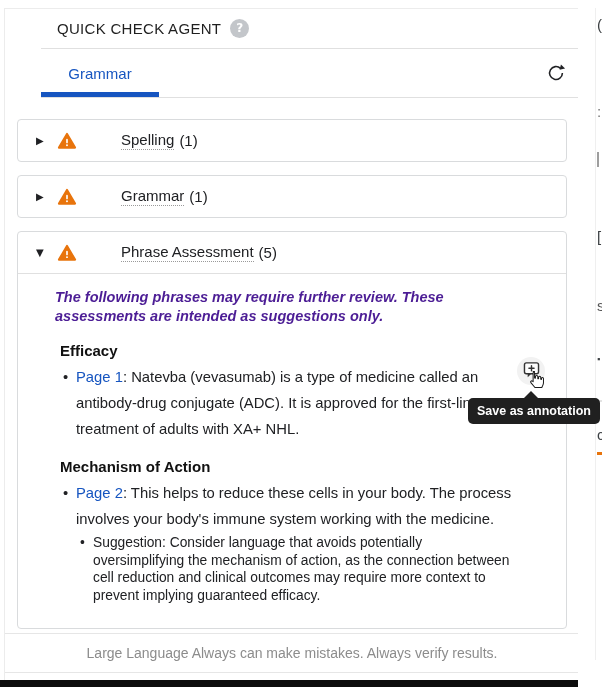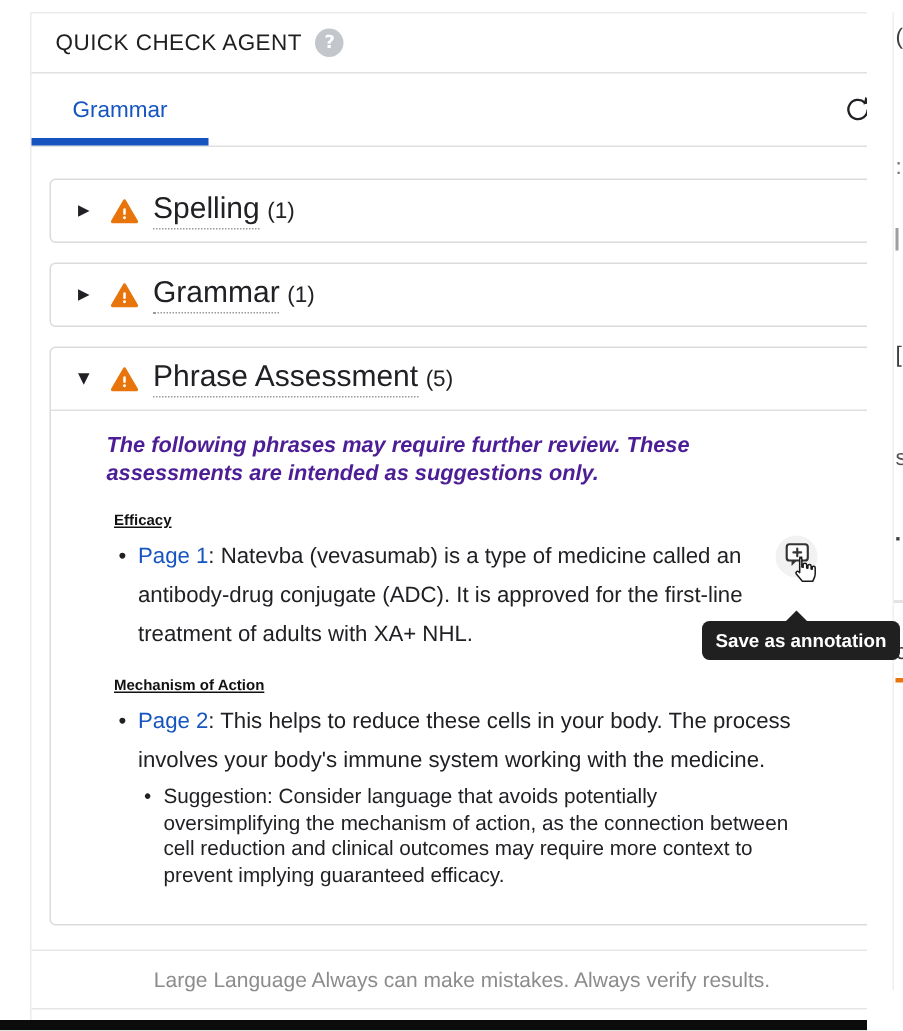"QUICK CHECK AGENT" .panel { left: 20px -> 4px; padding-left: none -> 36px }
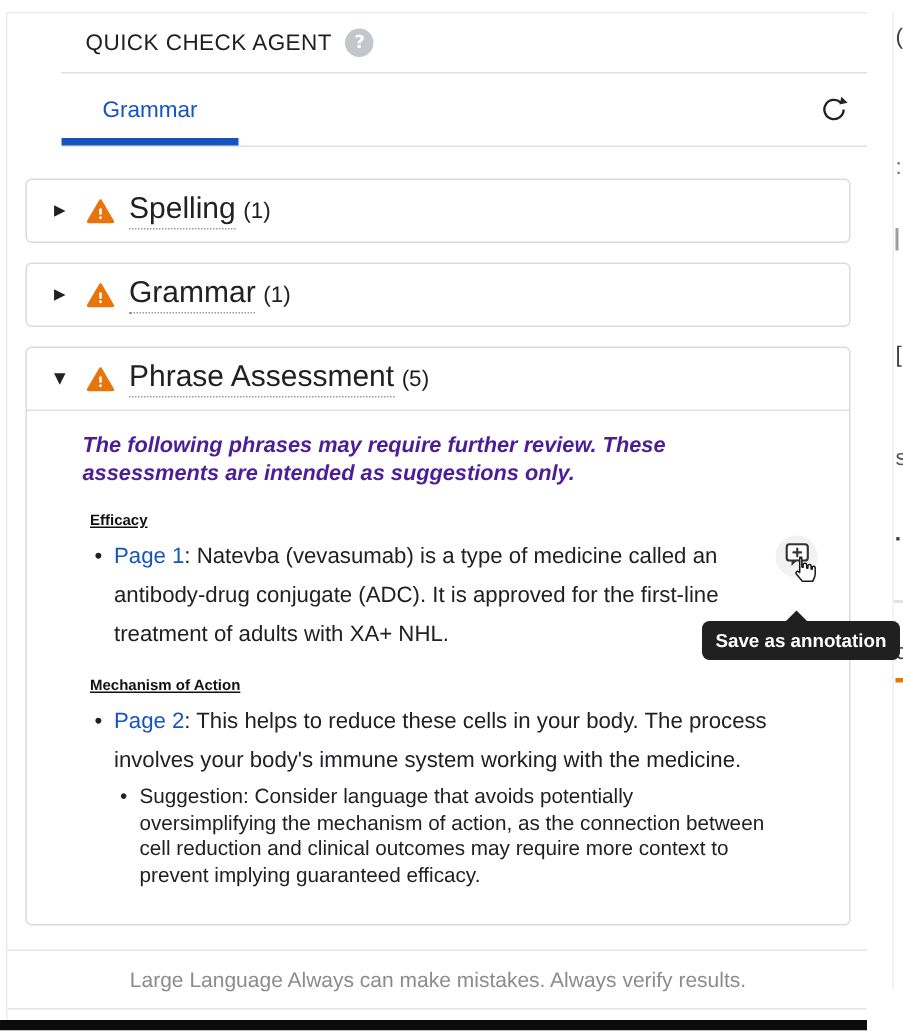"Spelling" .sec-label { font-size: 20px -> 15px; margin-left: none -> 35px }
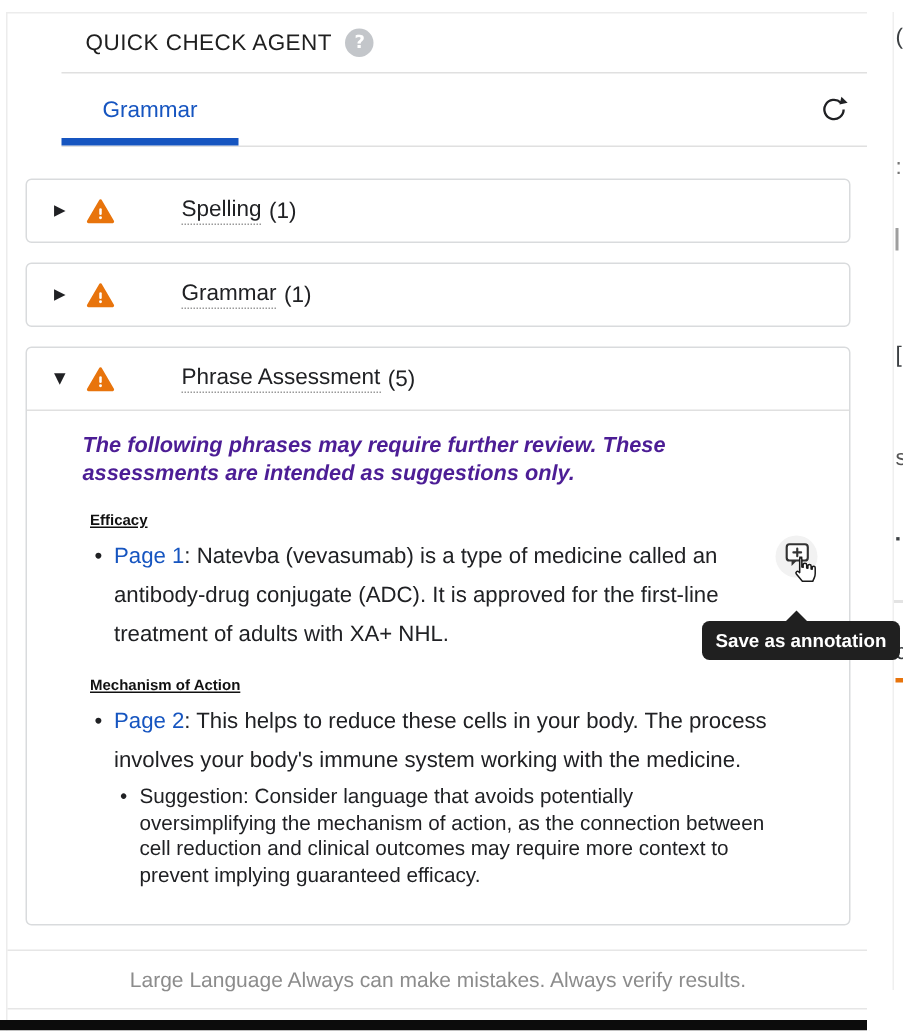"Efficacy" .g-head { font-size: 10px -> 15px; text-decoration: underline -> none }
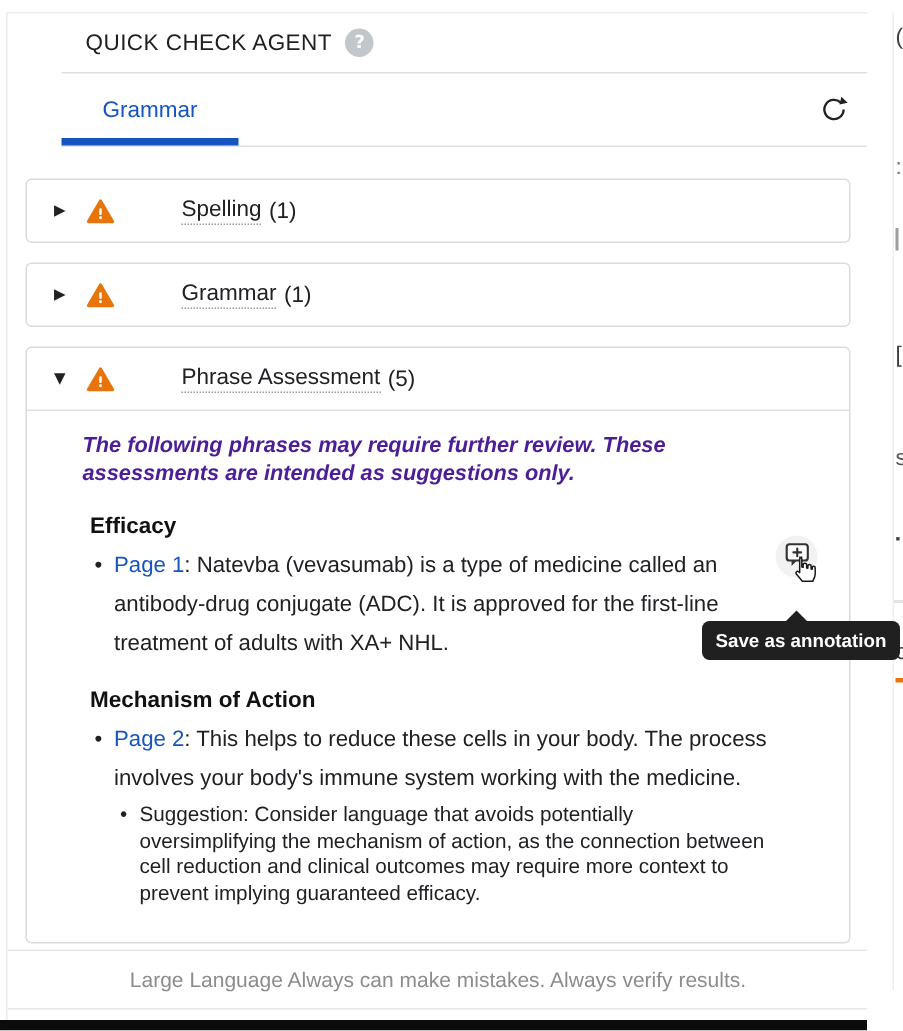"Save as annotation" .tooltip { margin-top: 16px -> none }
